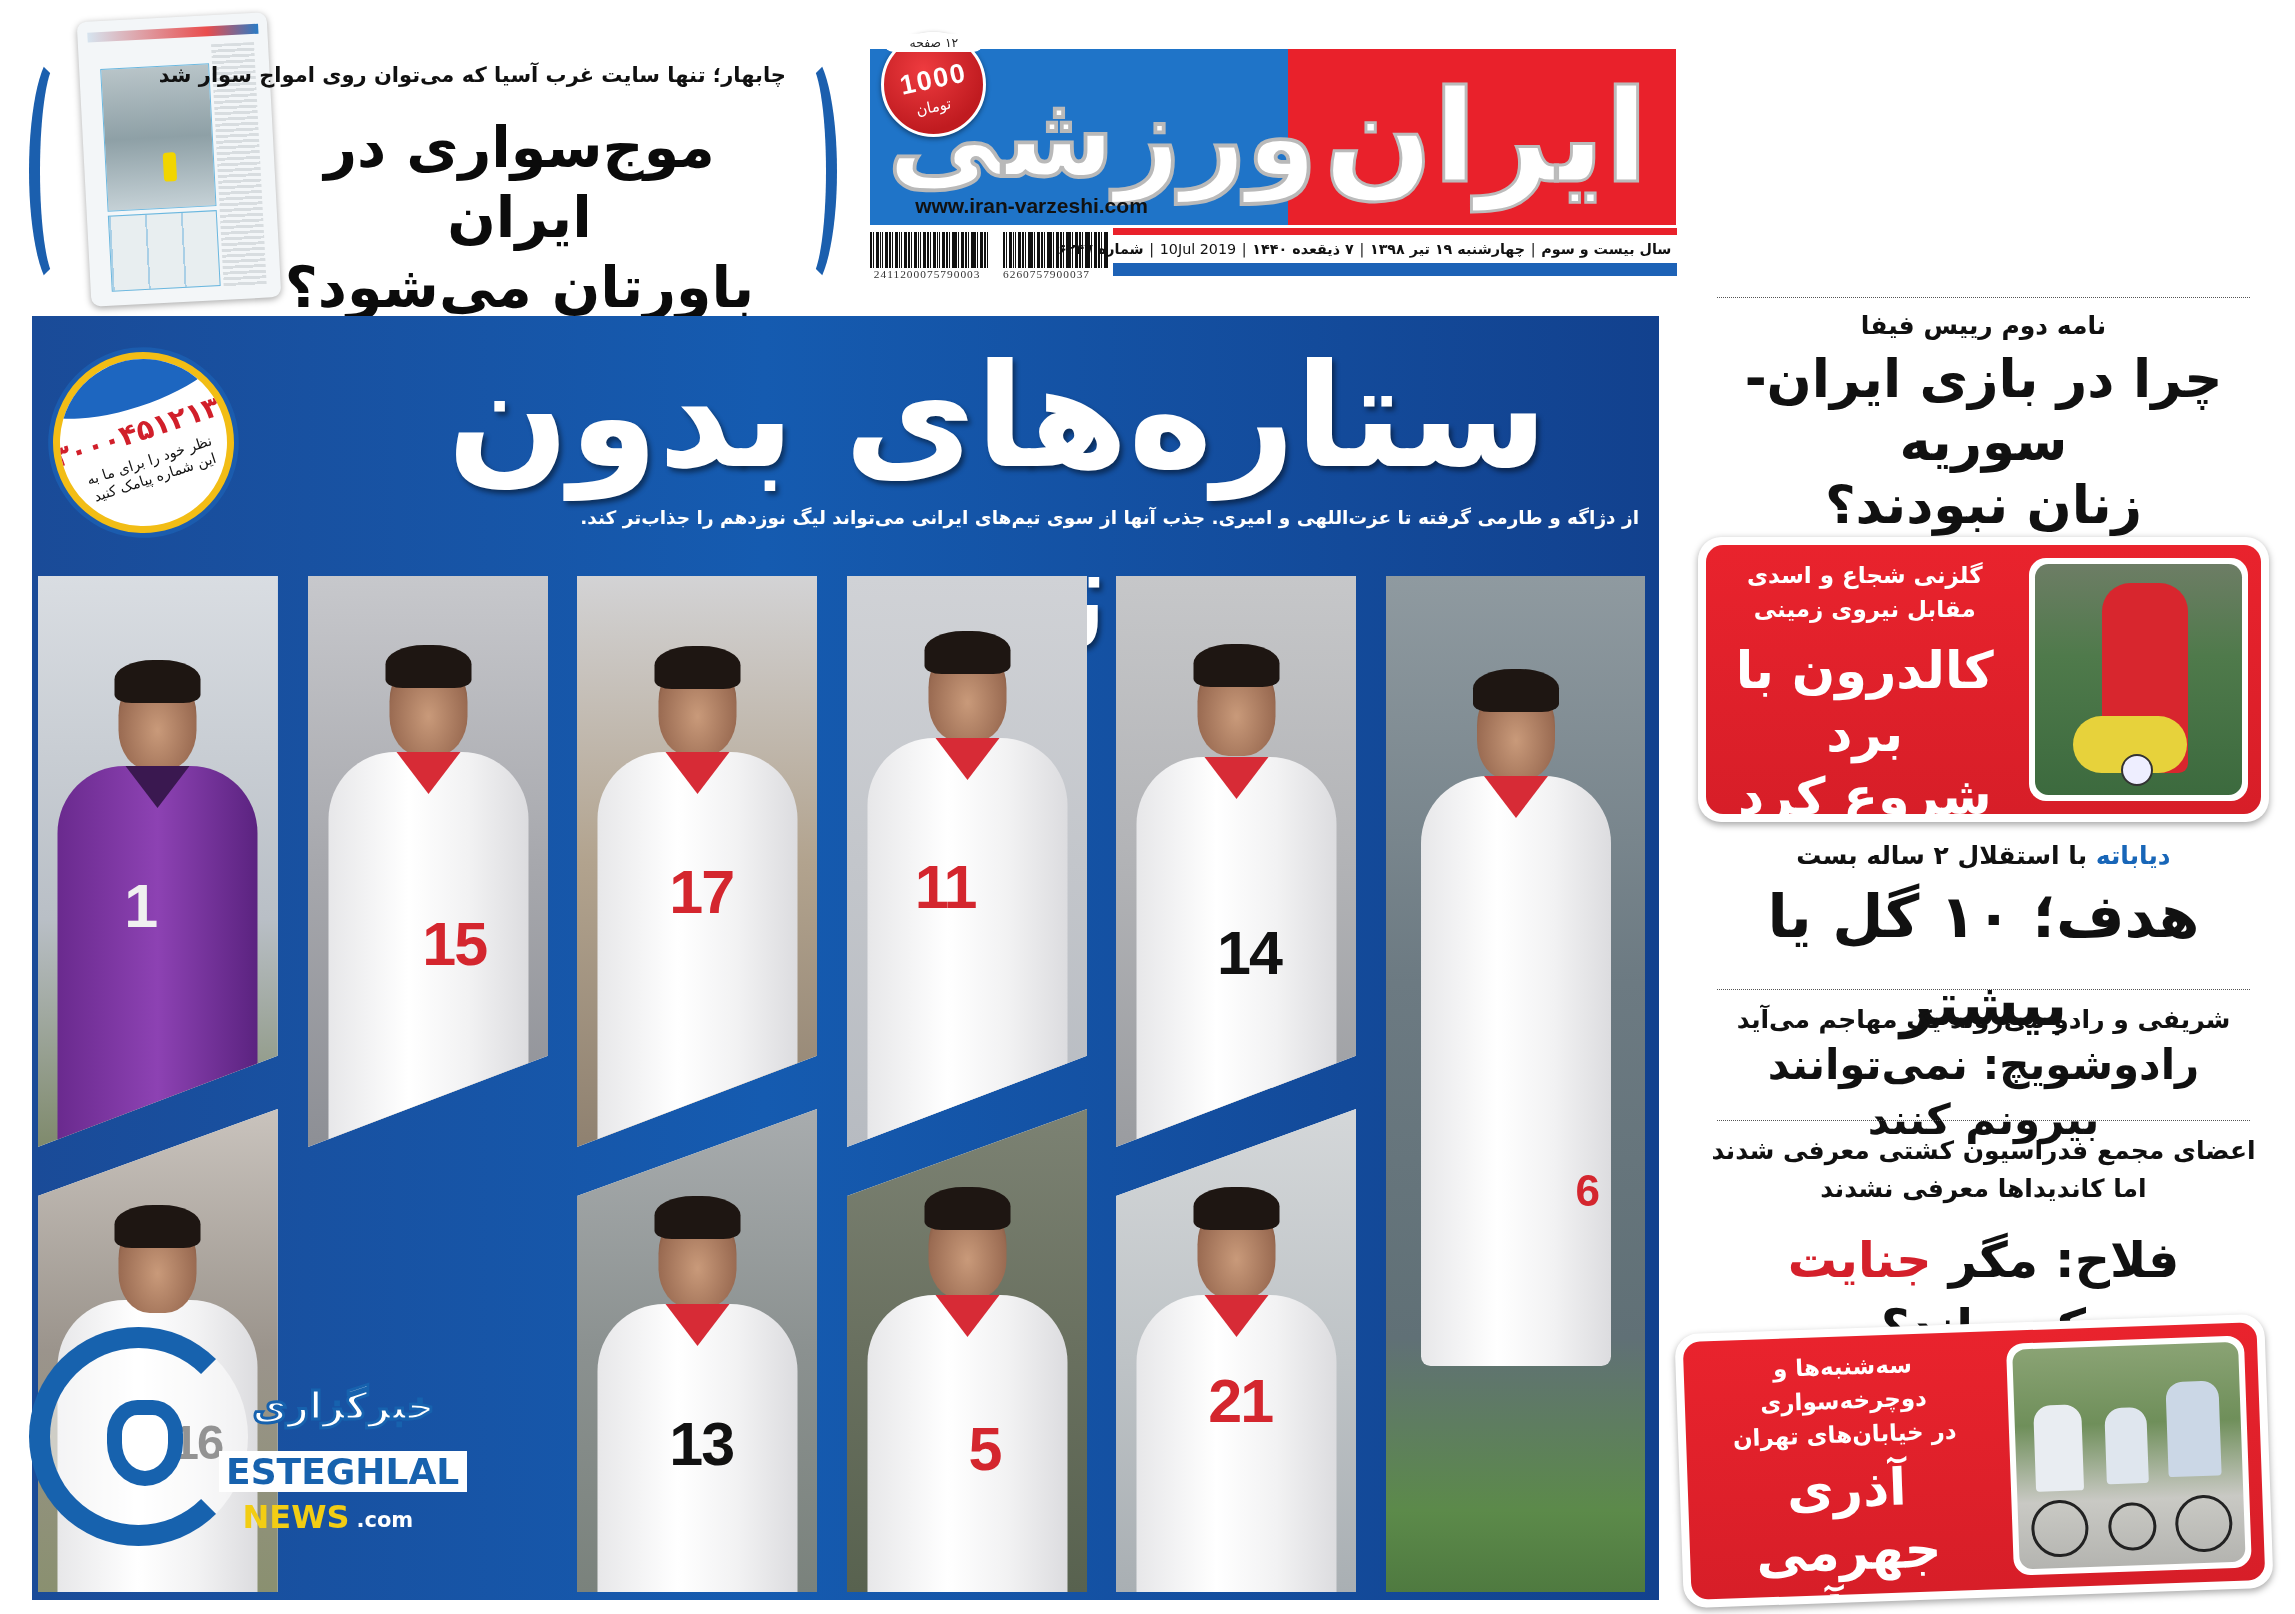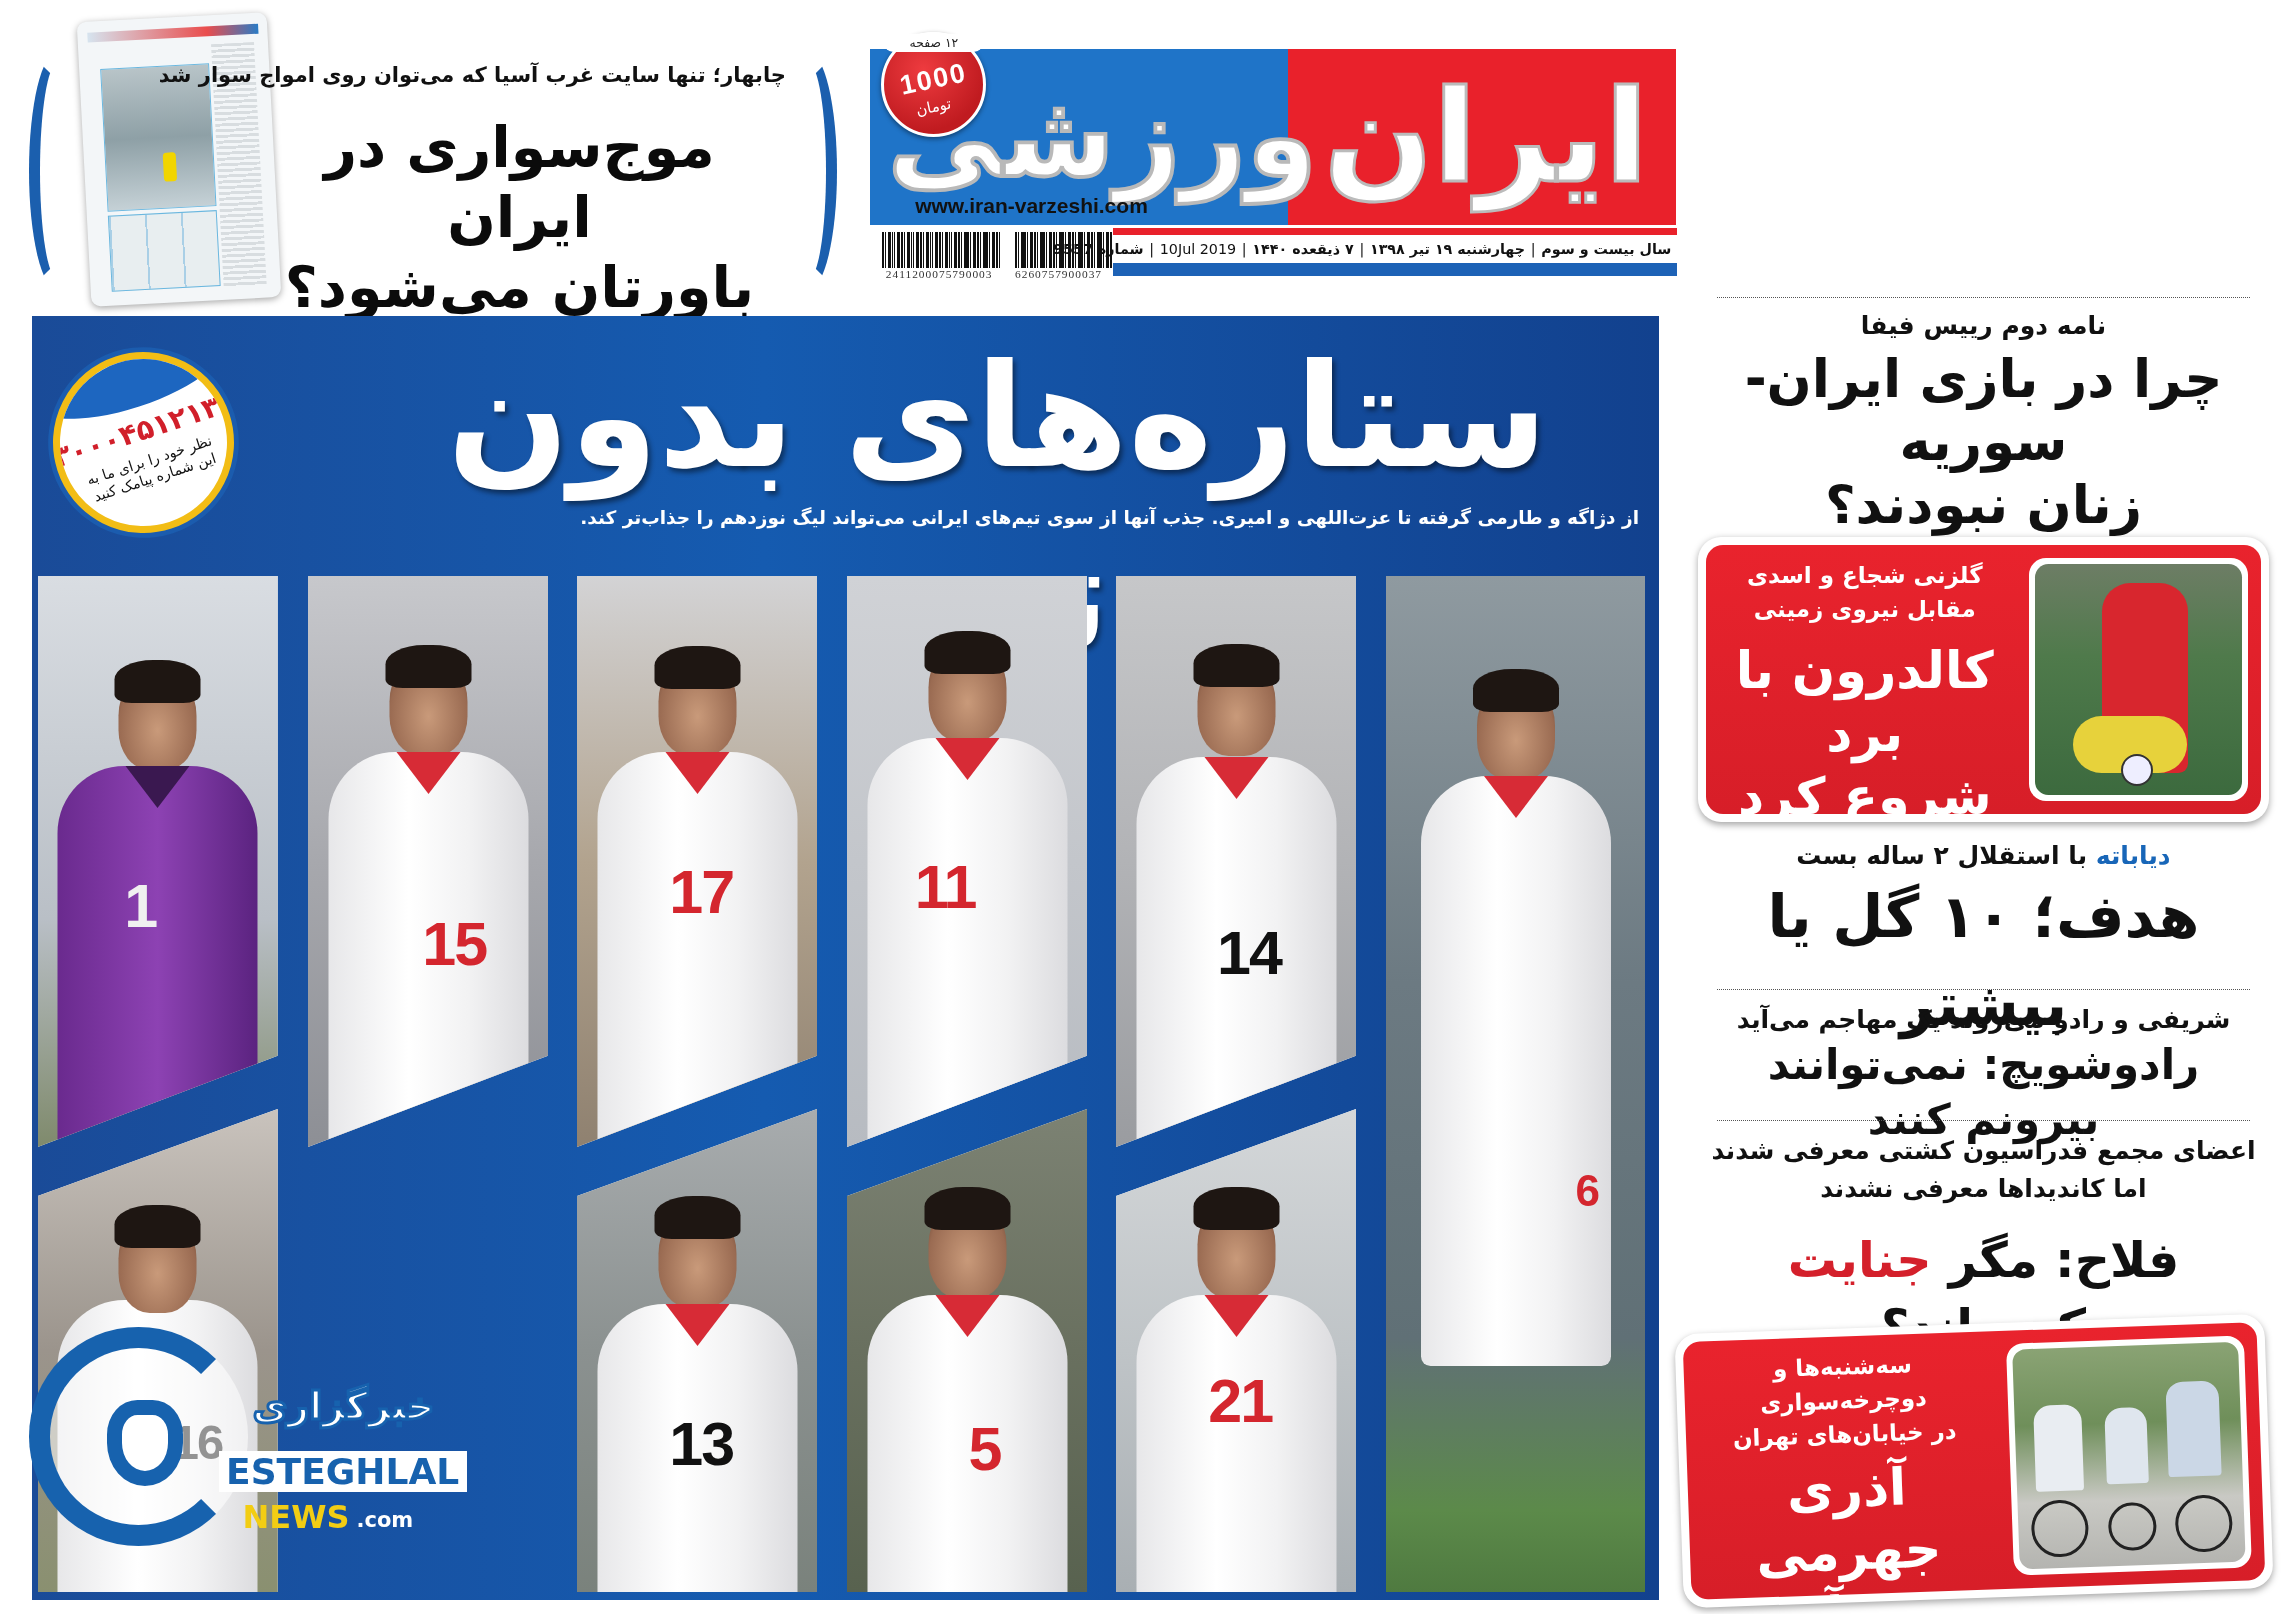"شماره 9557" span { text: 9557 -> ۶۲۴۷ }
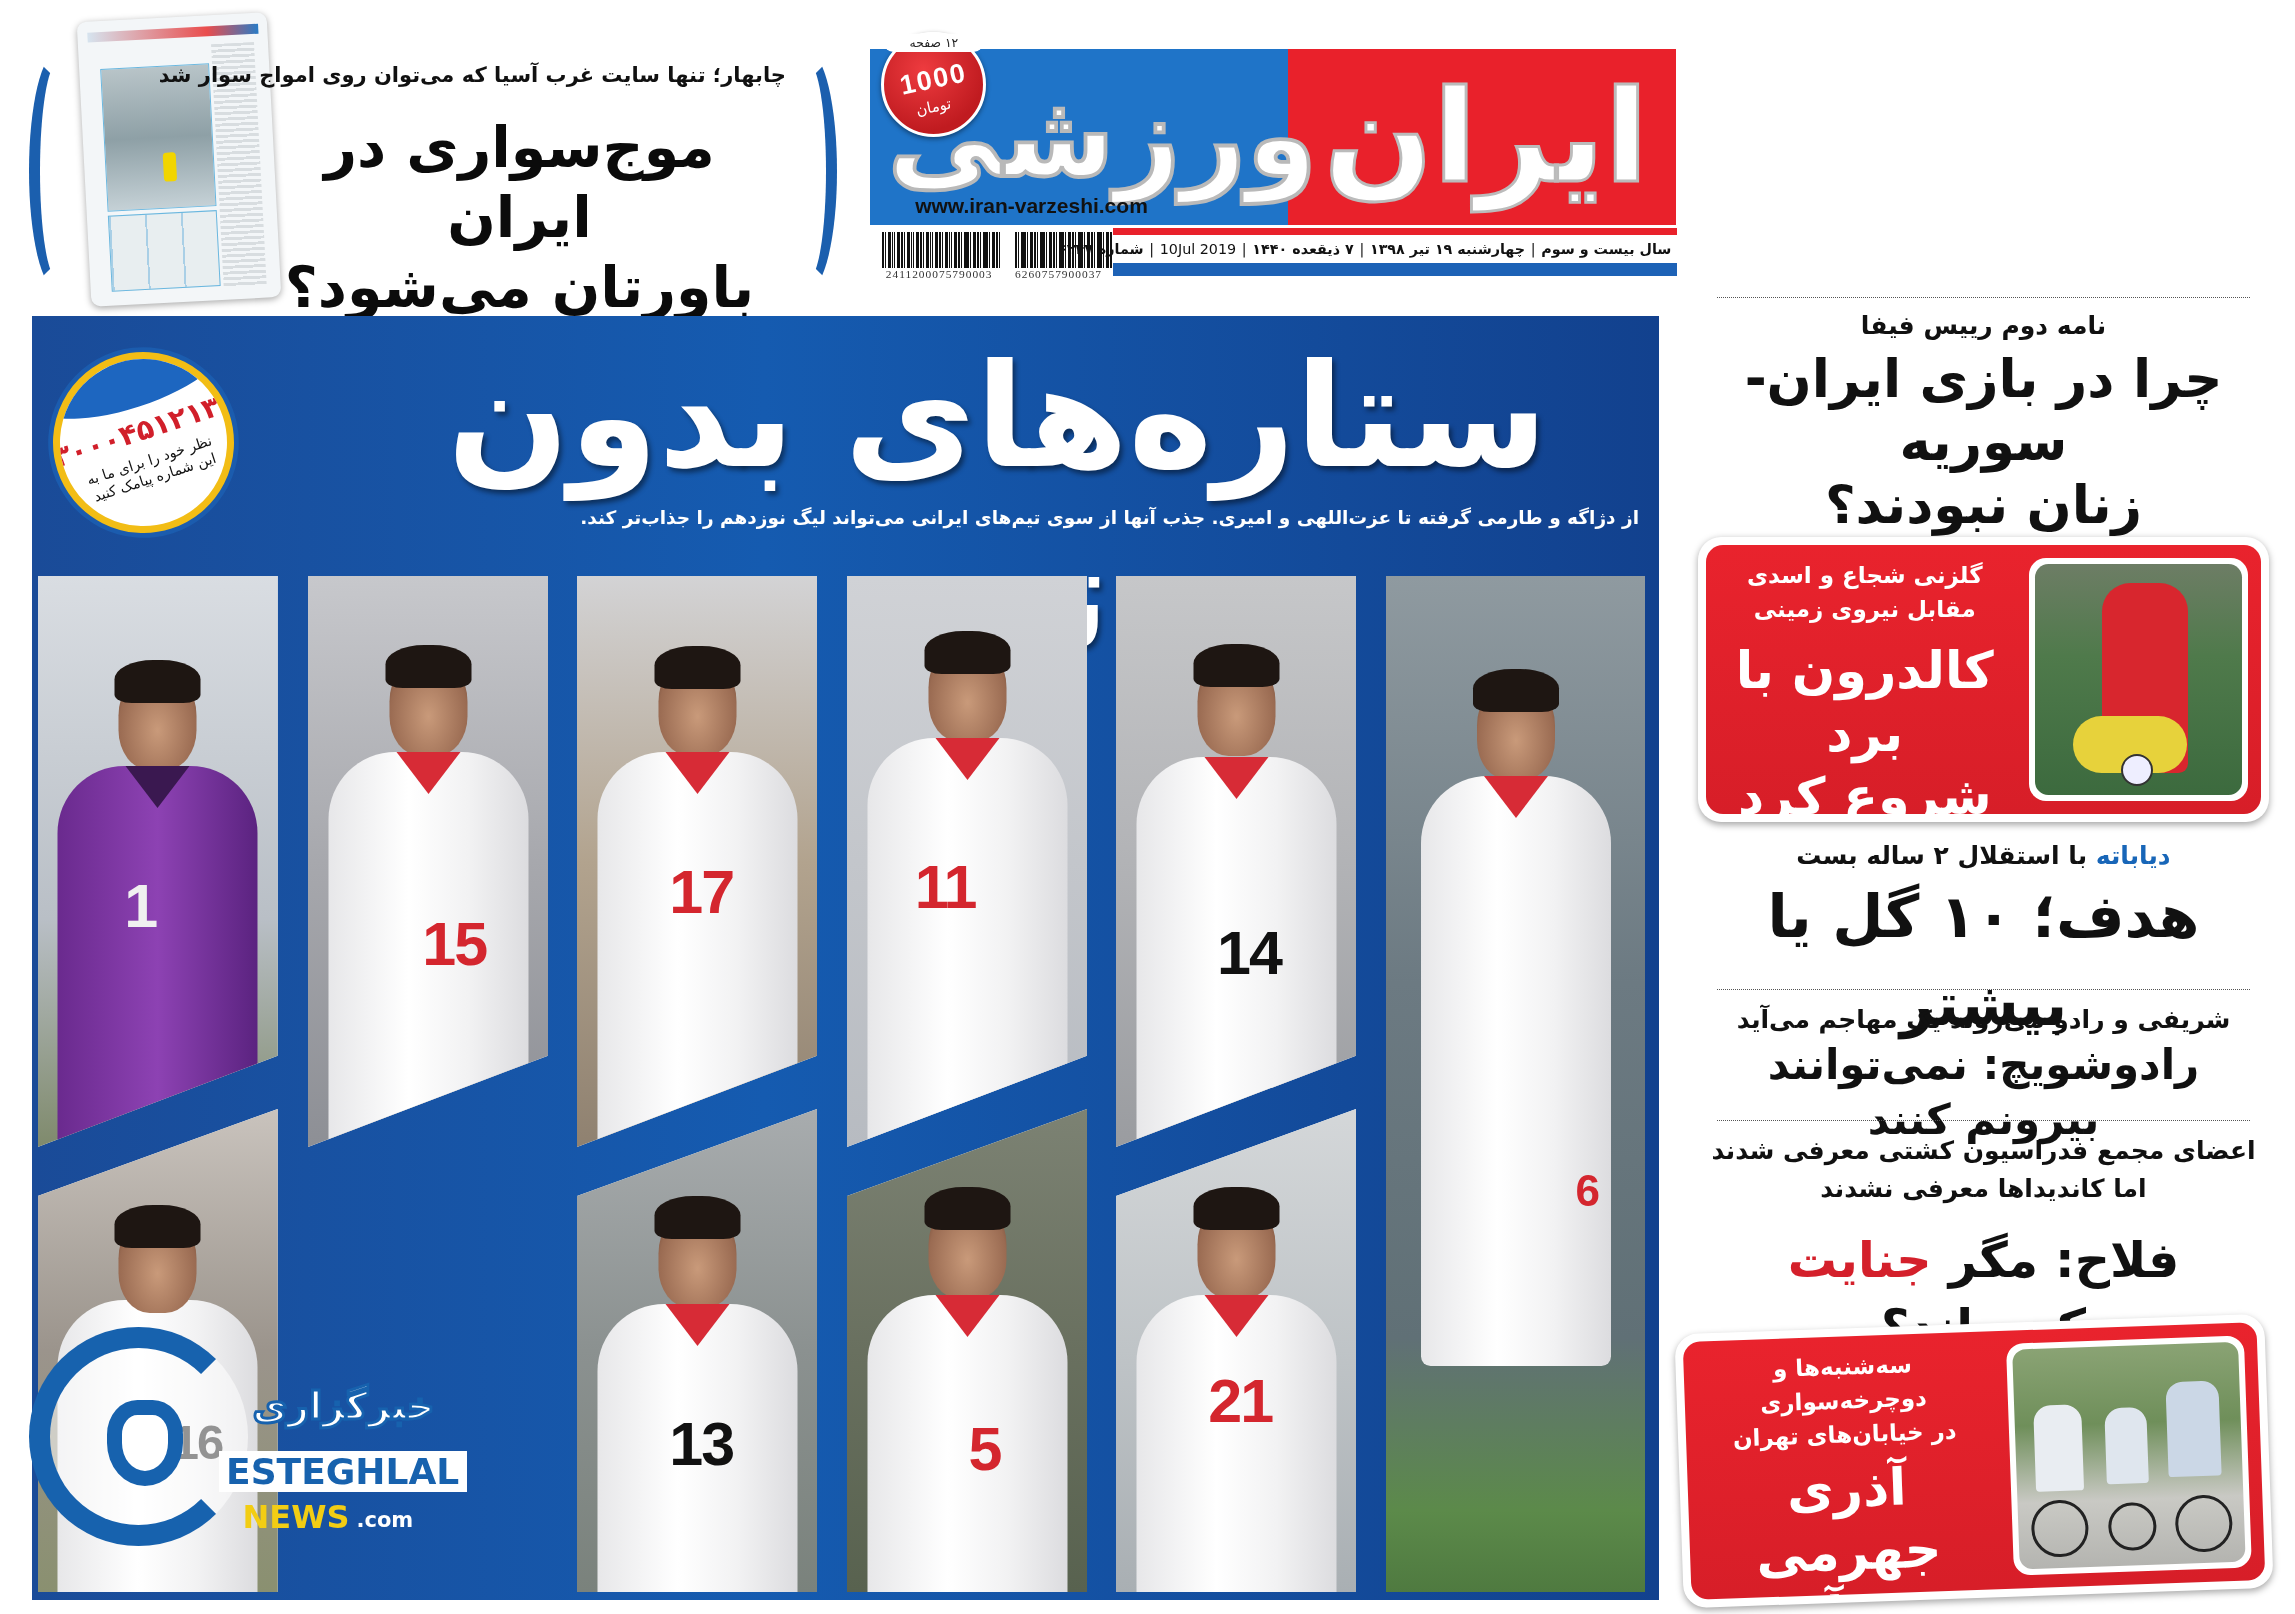"2411200075790003" #masthead .barcodes { margin-left: 12px -> none }
